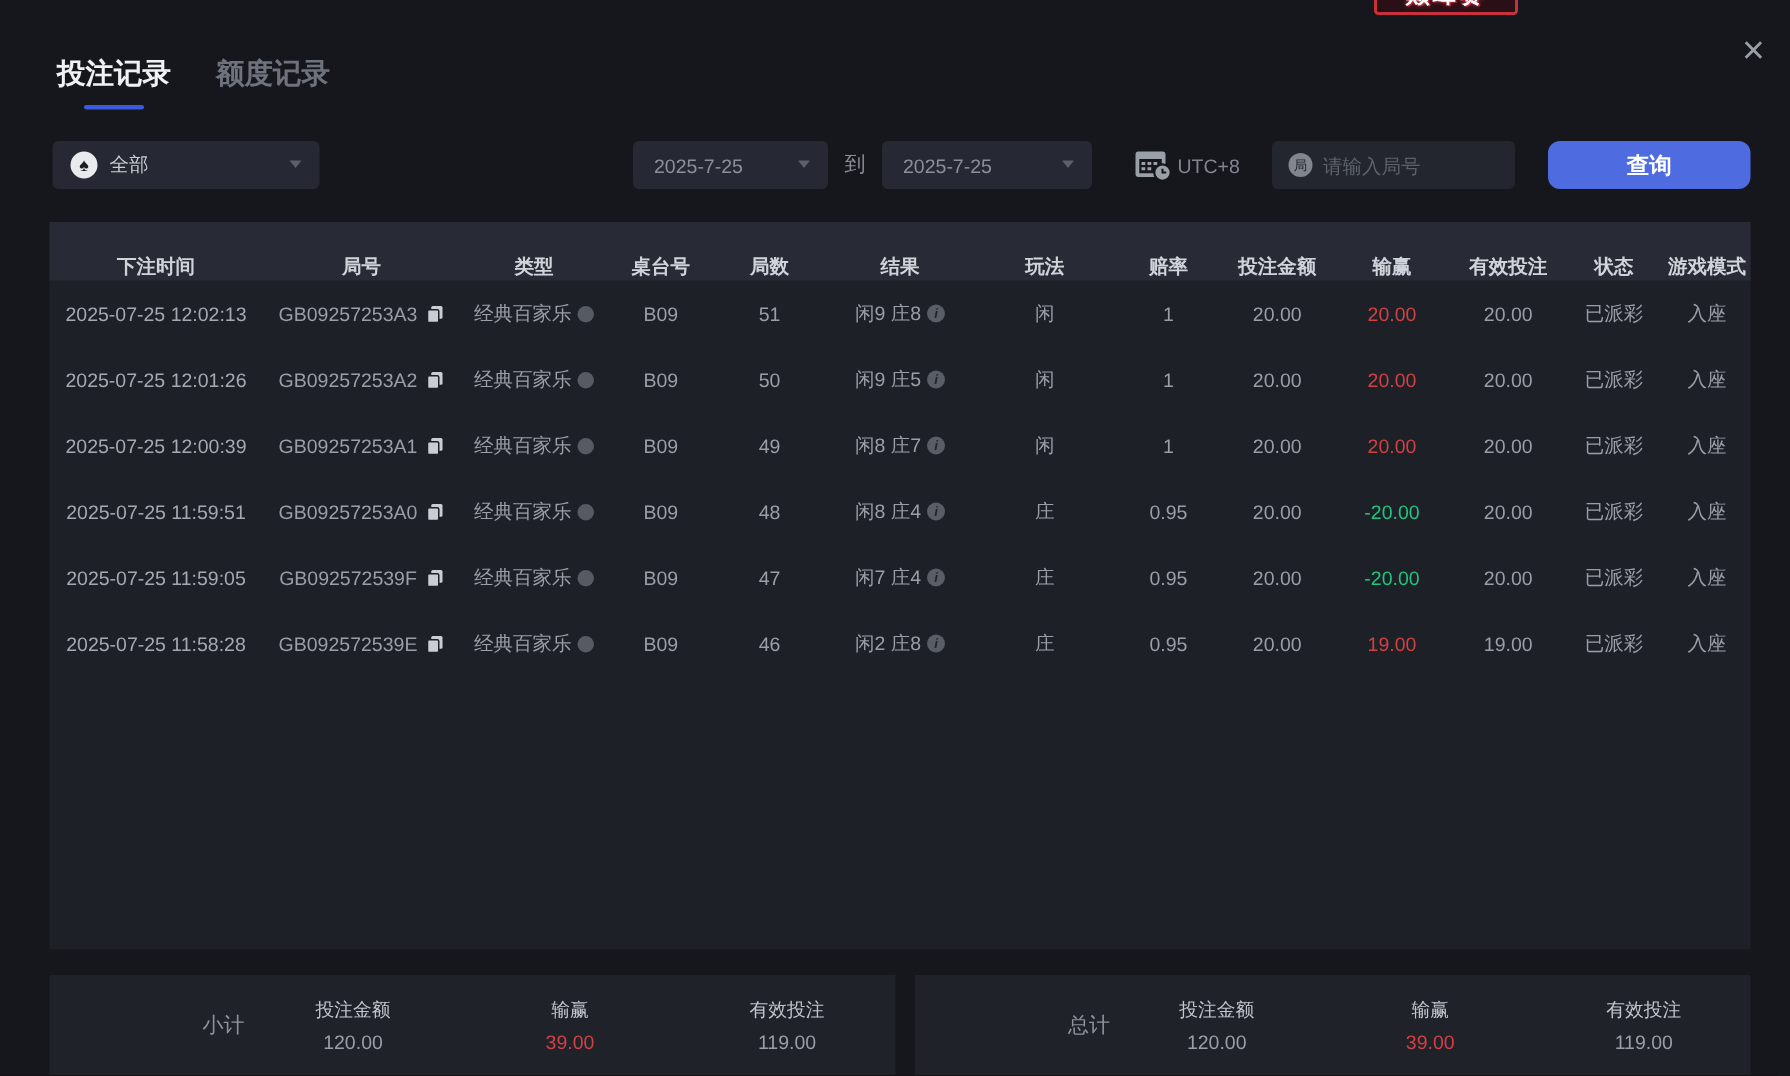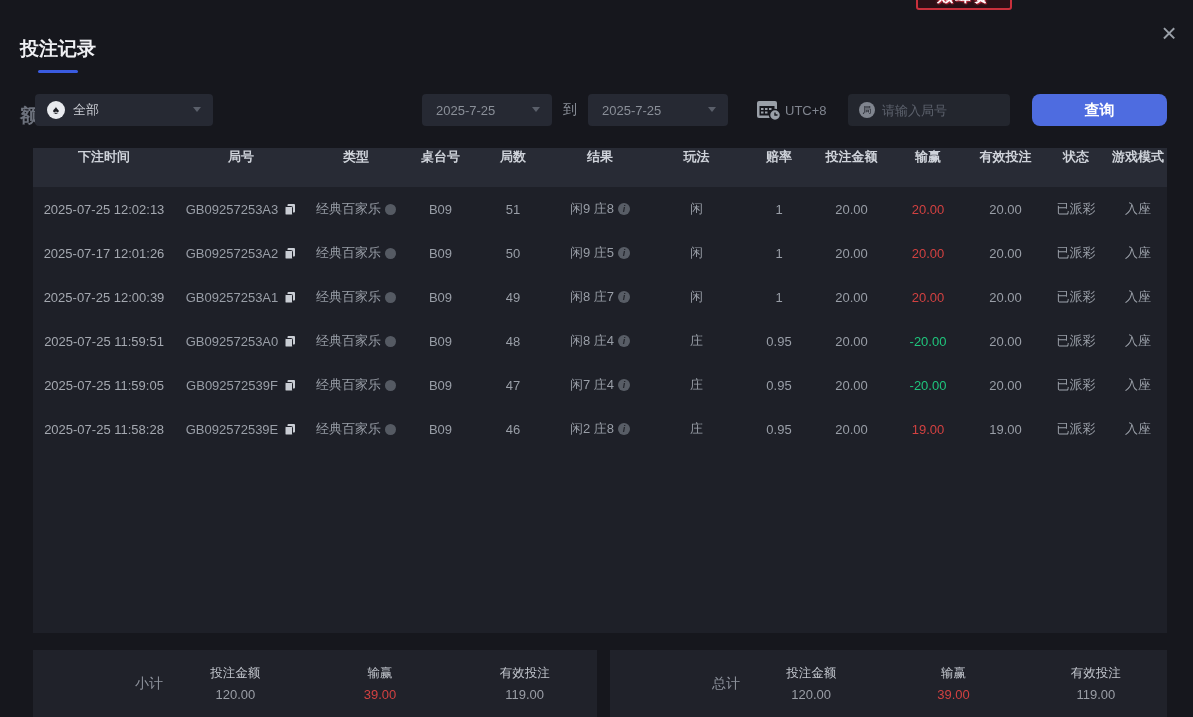"投注记录" .tabs { flex-direction: column -> none; left: 20px -> 38px }
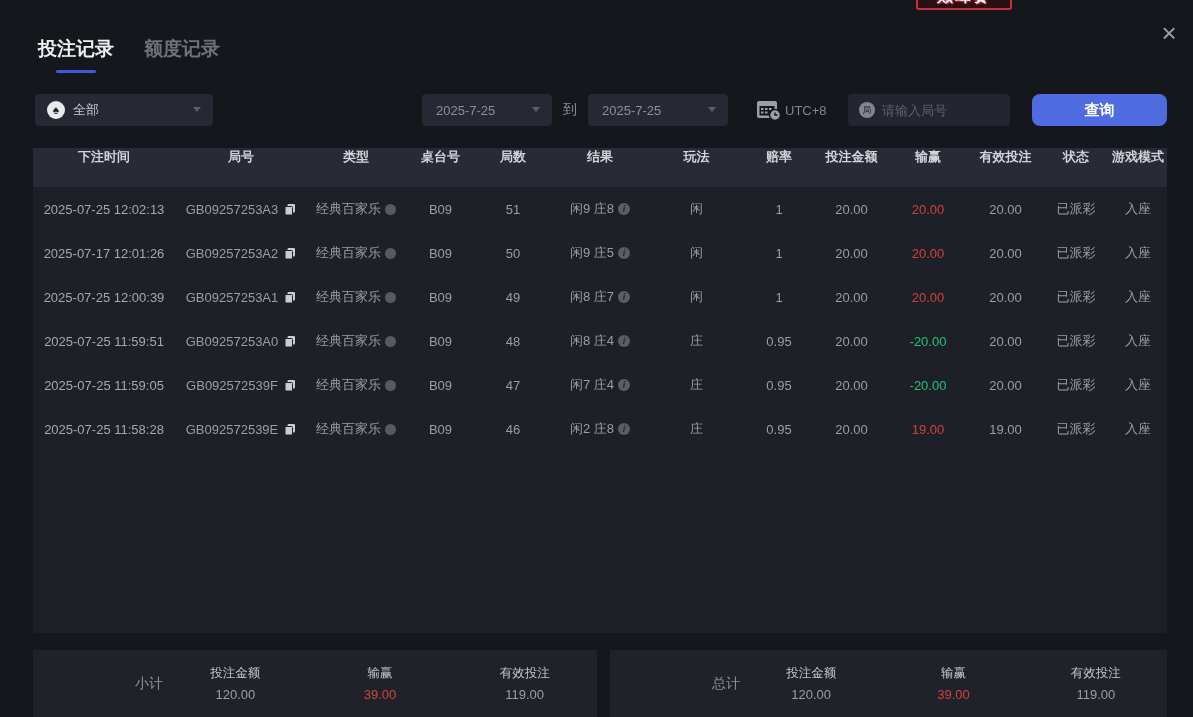"下注时间" .thead { align-items: flex-start -> flex-end }
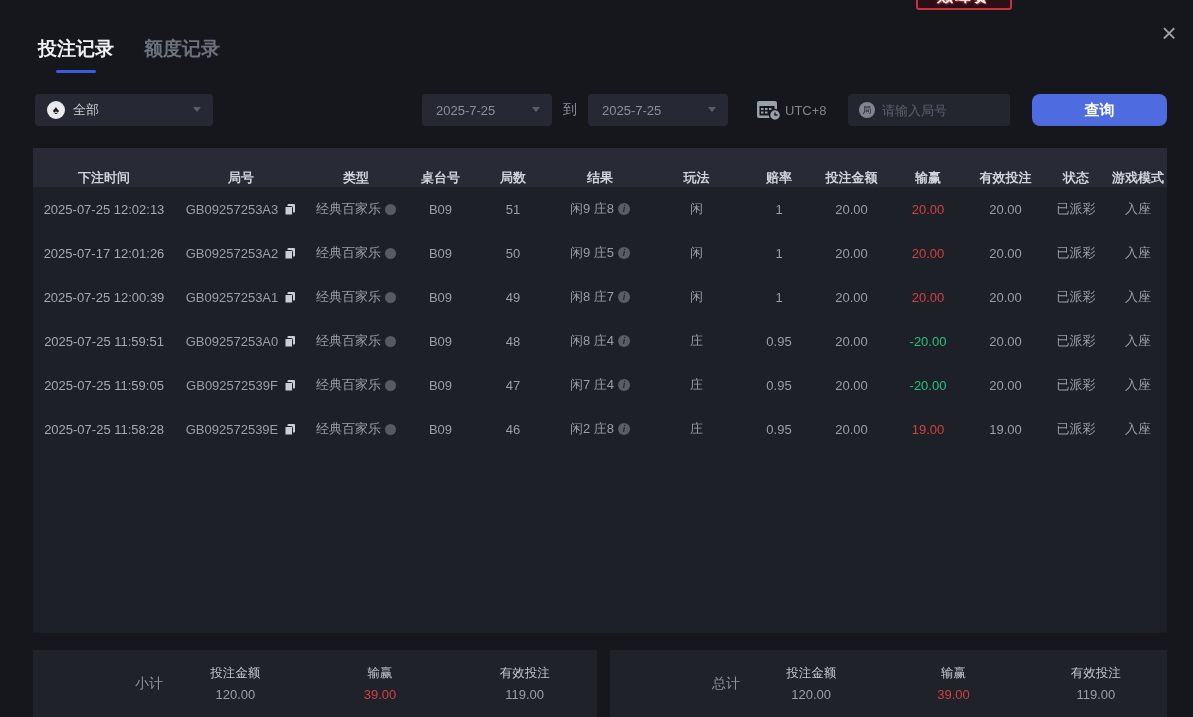"2025-07-17 12:01:26" div.cell { text: 2025-07-17 -> 2025-07-25 }
